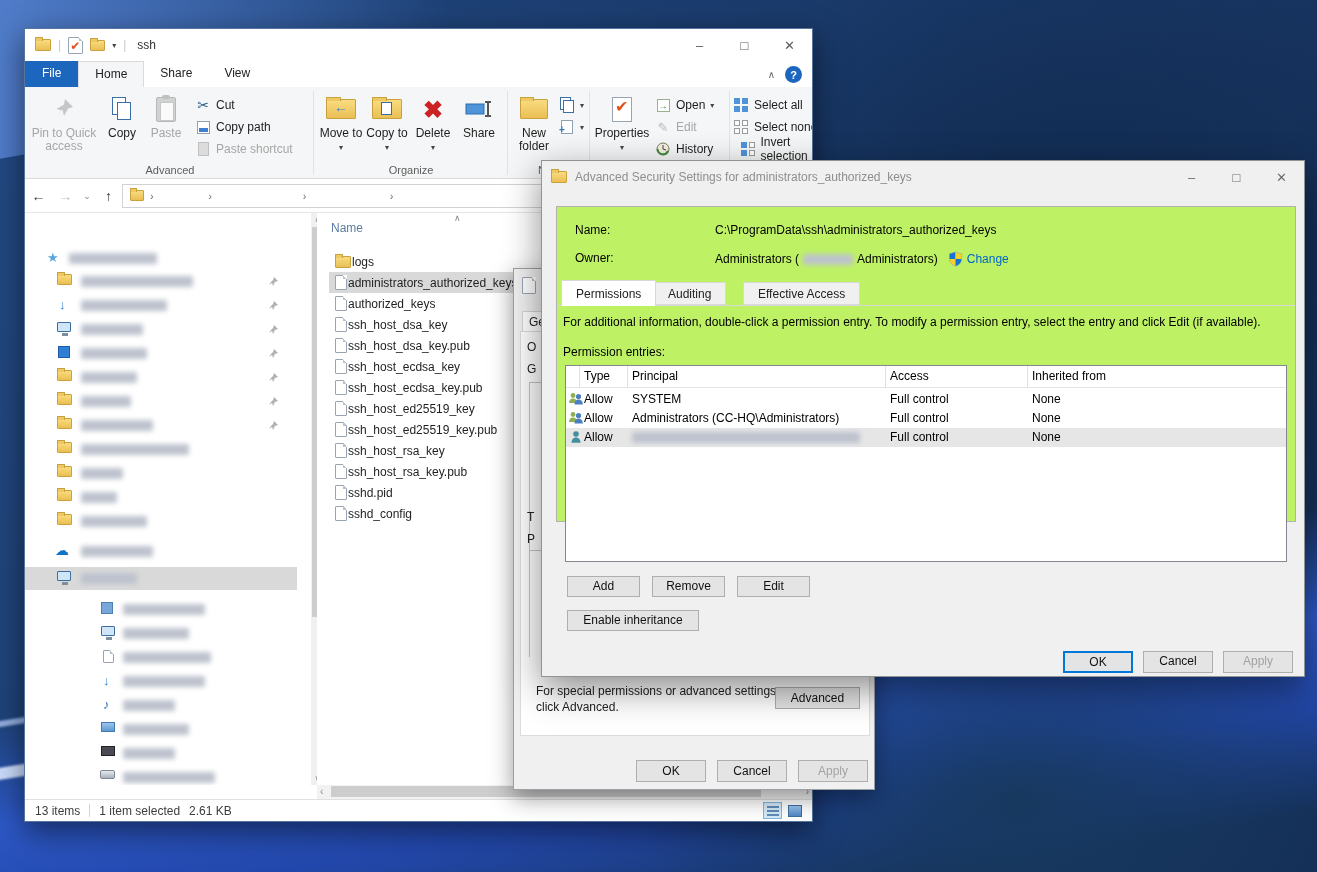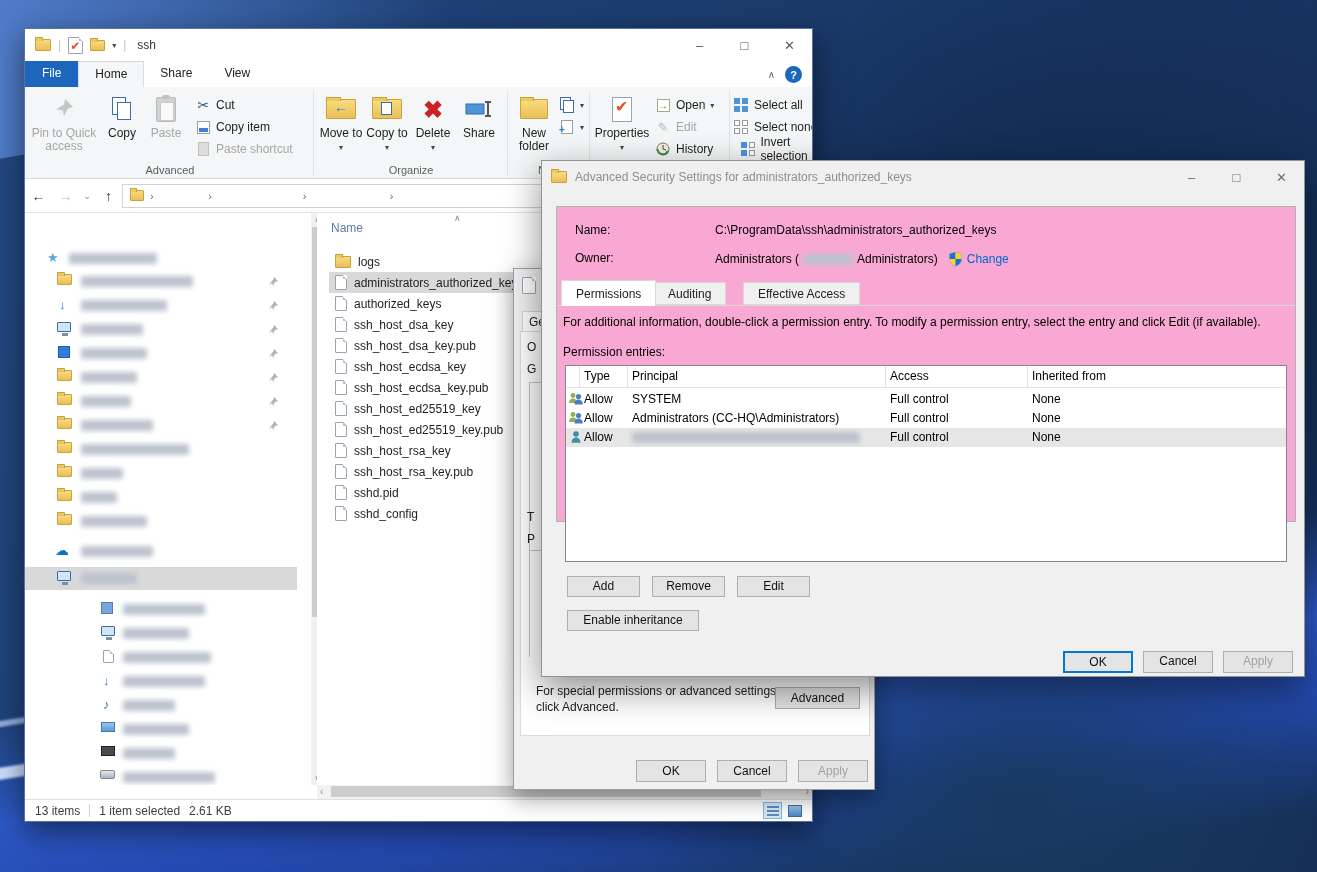"Copy item" span { text: item -> path }
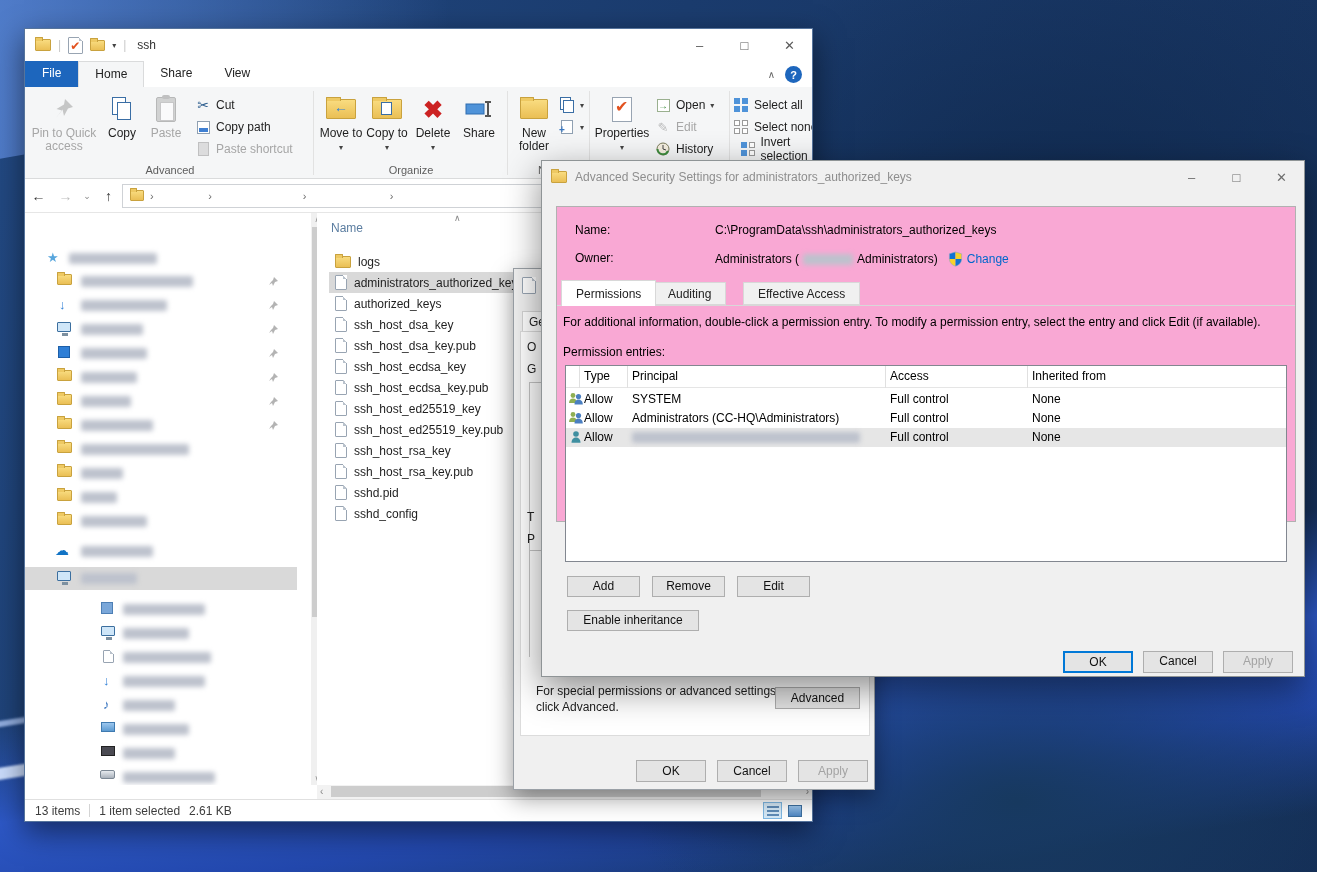"Name:" .sd-panel { background: #f9a8d4 -> #bef264 }
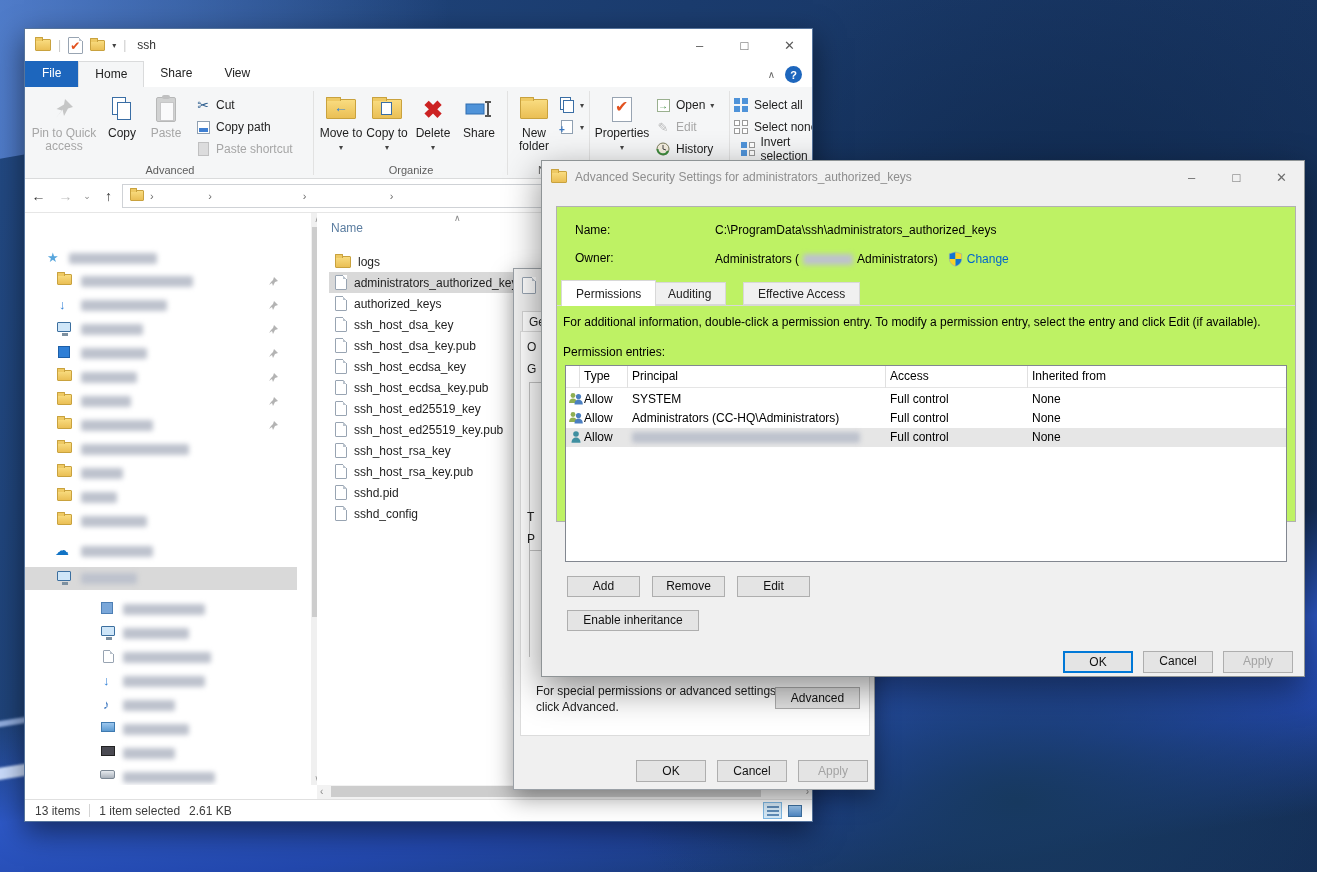"logs" .fl-row { gap: 7px -> 1px }
